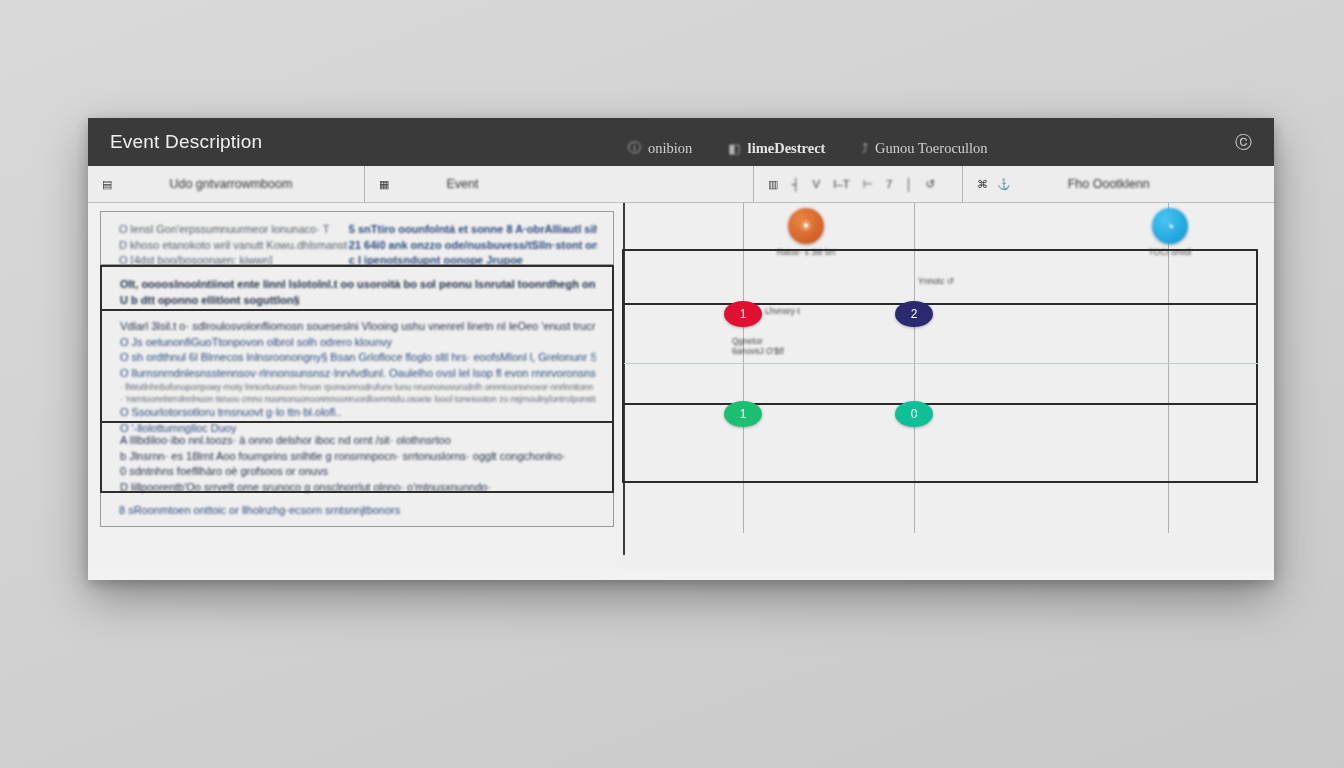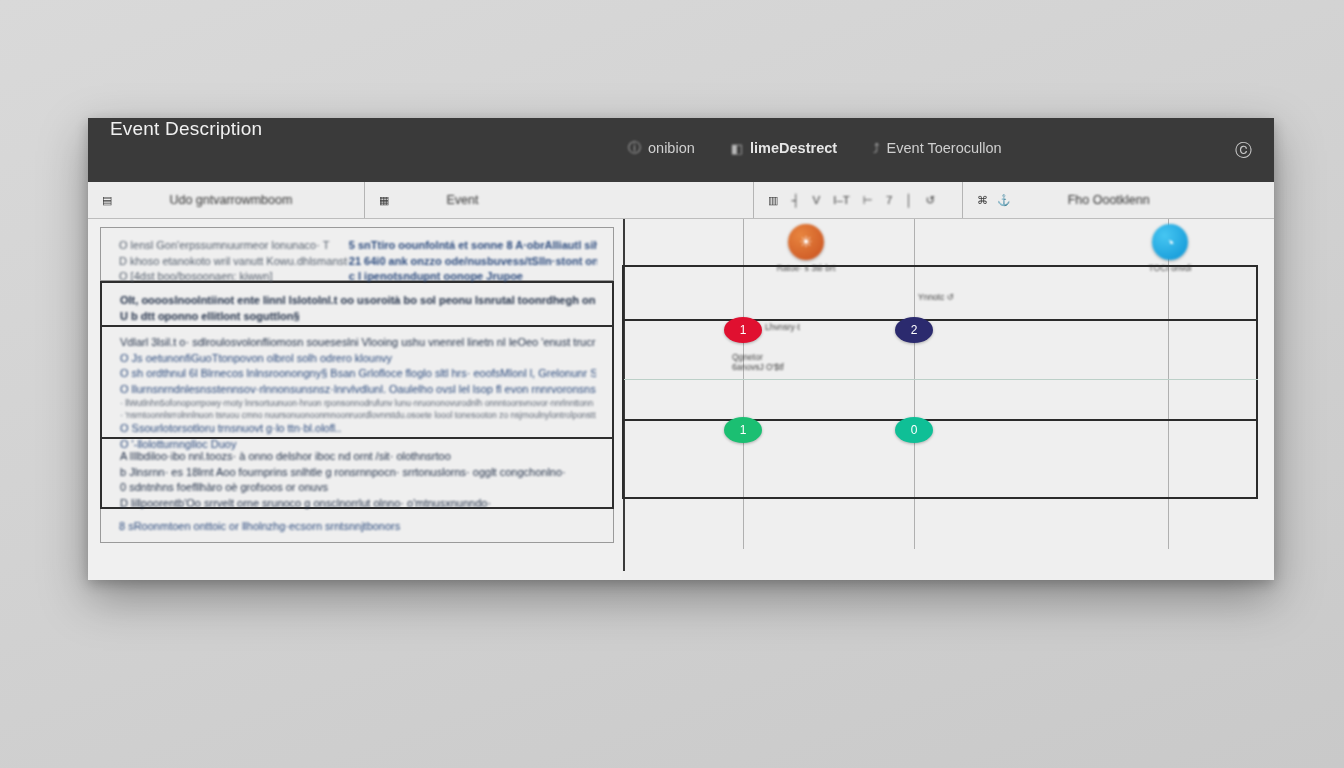"Event Description" #titlebar { align-items: flex-start -> center; height: 64px -> 48px }
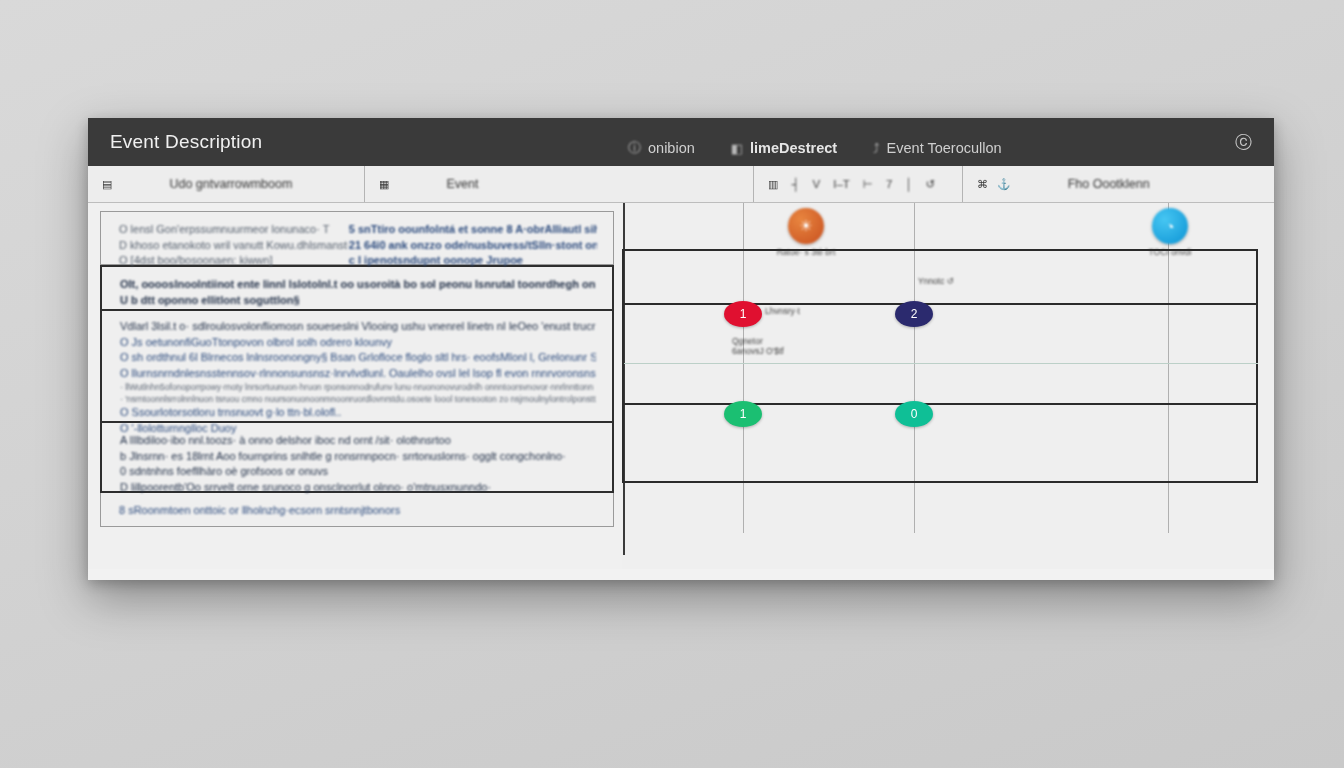"onibion" .hnav .lbl { font-family: none -> Liberation Serif, serif }
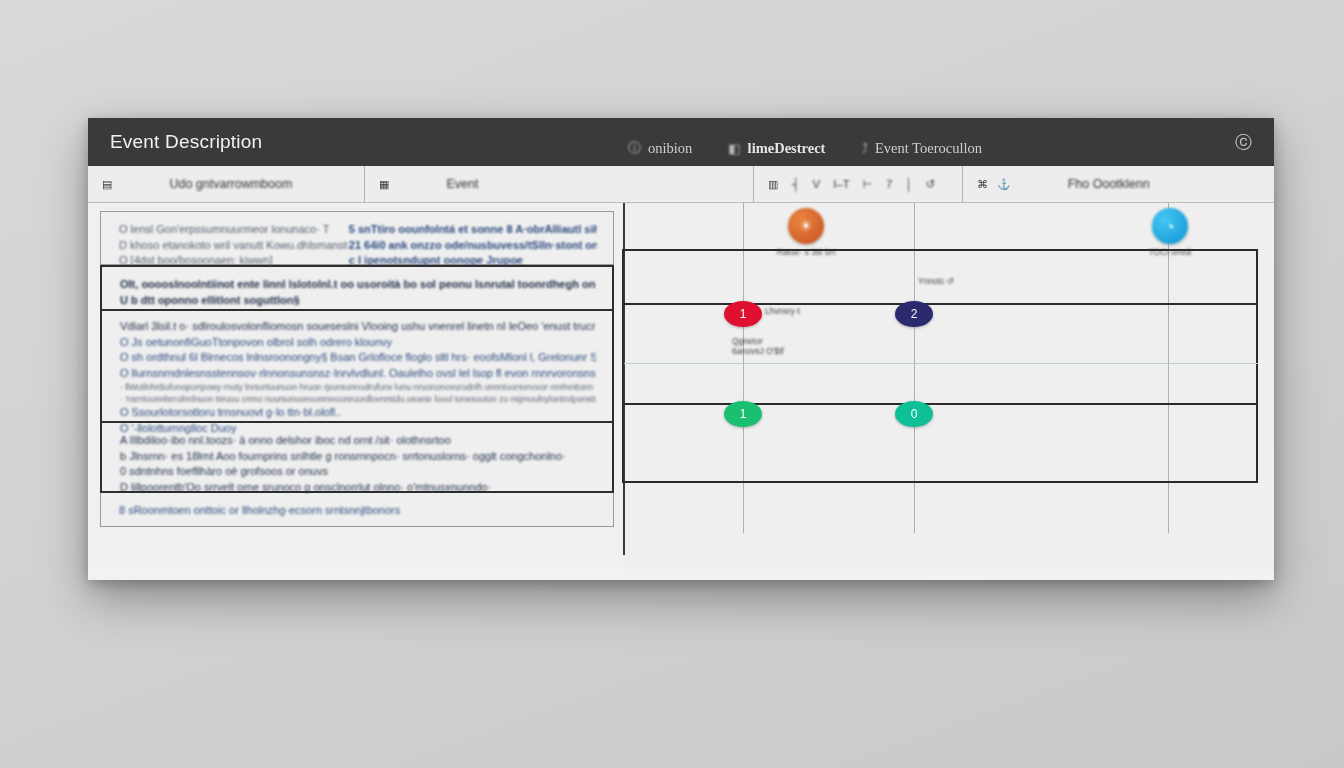"Event Toerocullon" span.lbl { text: Event -> Gunou }
